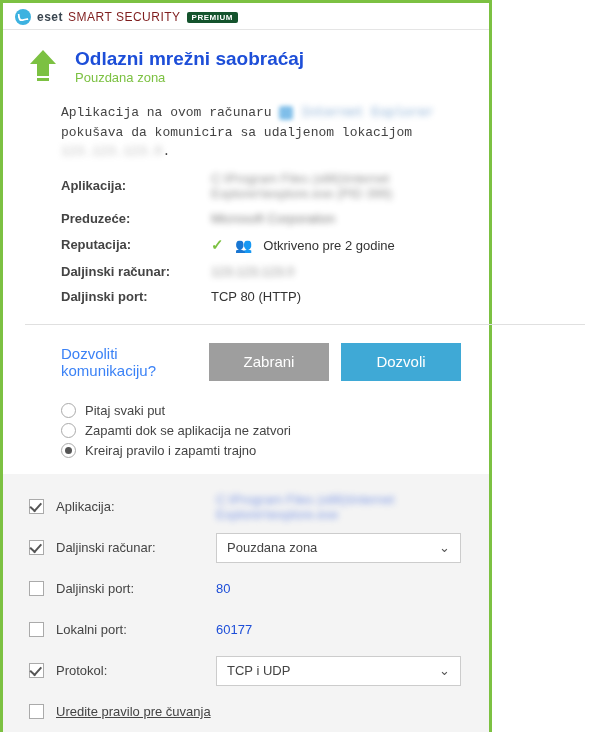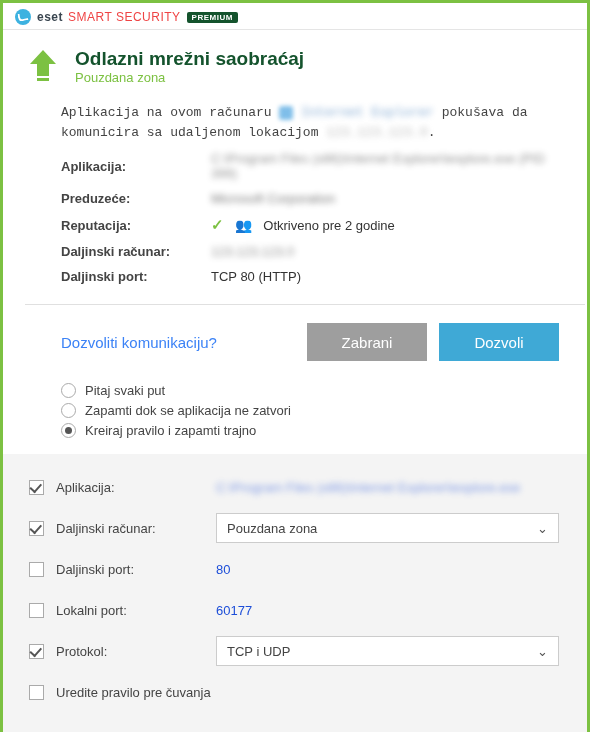"eset" .frame { width: 590px -> 492px }
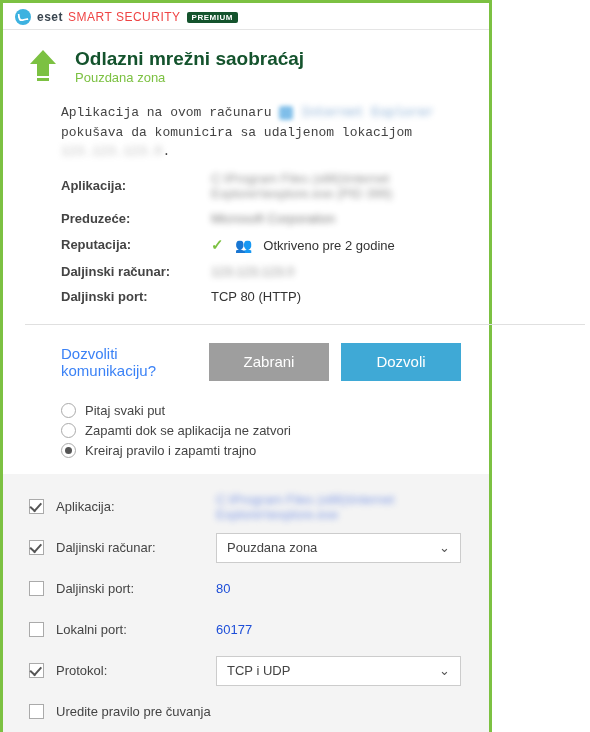"SMART SECURITY" .smart-sec { color: #ef4444 -> #7f1d1d }
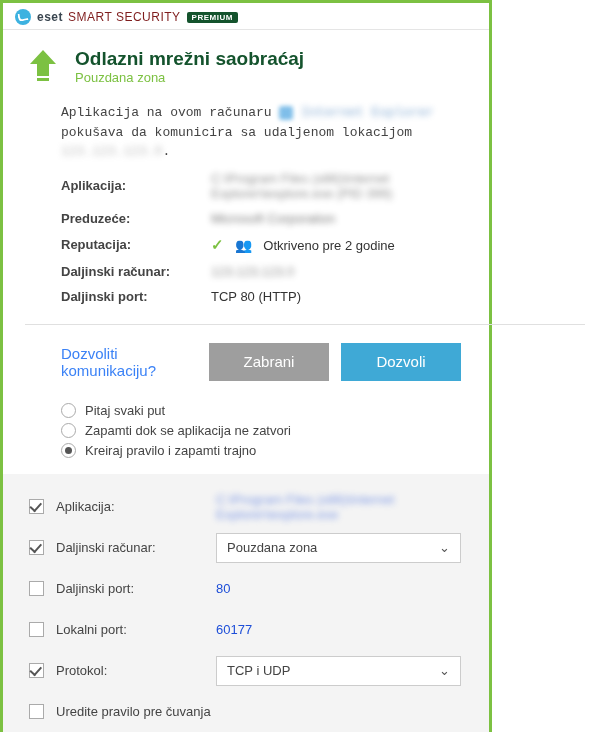"Odlazni mrežni saobraćaj" .heading { color: #14532d -> #1d4ed8 }
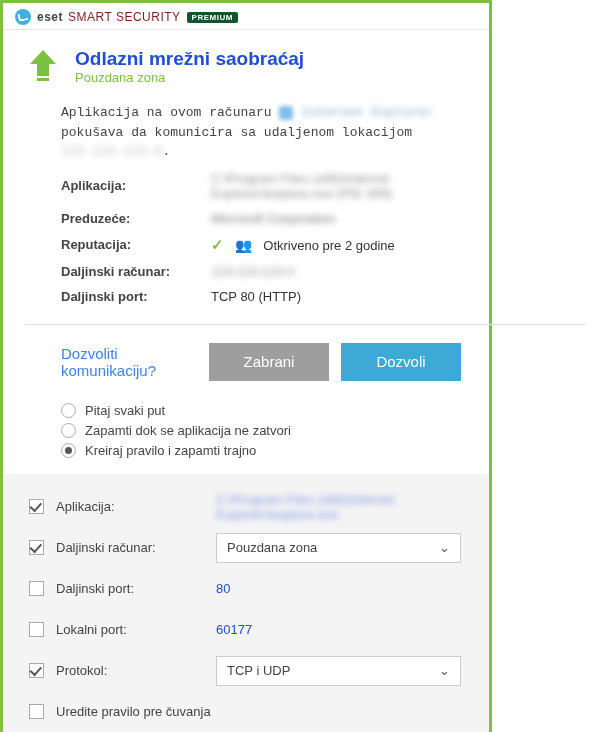"Uredite pravilo pre čuvanja" span.rule-label { text-decoration: none -> underline }
